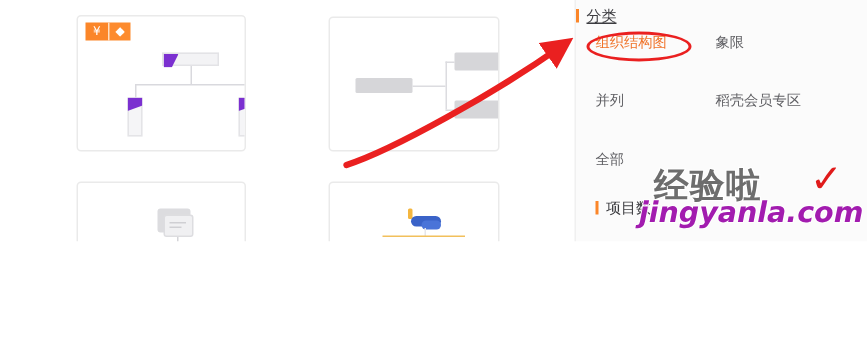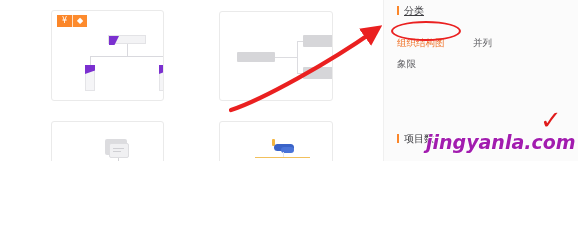"分类" #heading-category { left: 13px -> 0 }
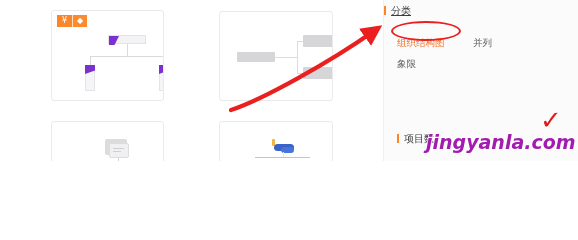"组织结构图" .filter-grid { gap: none -> 18px; top: 32px -> 18px }
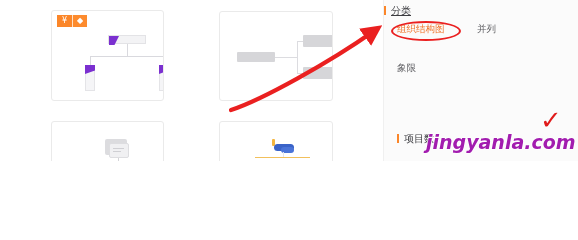"并列" div.filter-opt { order: before "象限" -> after "象限" }
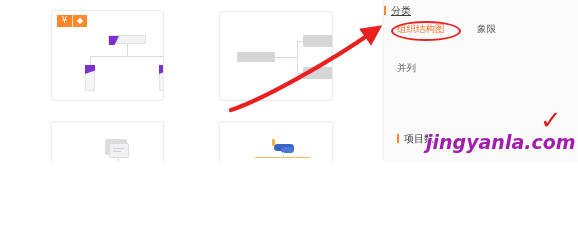"稻壳会员专区" div.filter-opt { html: none -> <div>稻壳会员专区</div> }
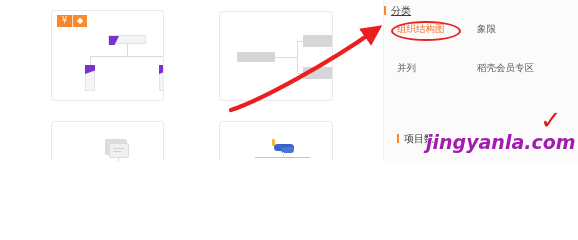"全部" div.filter-opt { html: none -> <div>全部</div> }
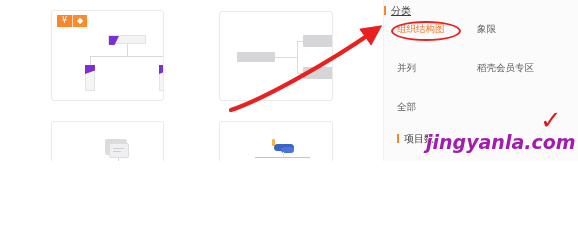"经验啦" span.wm-cn { html: none -> <span>经验啦</span> }
